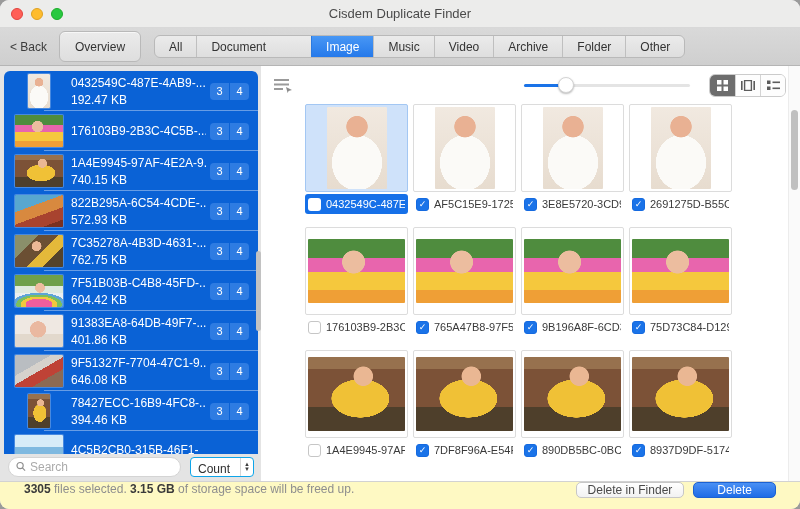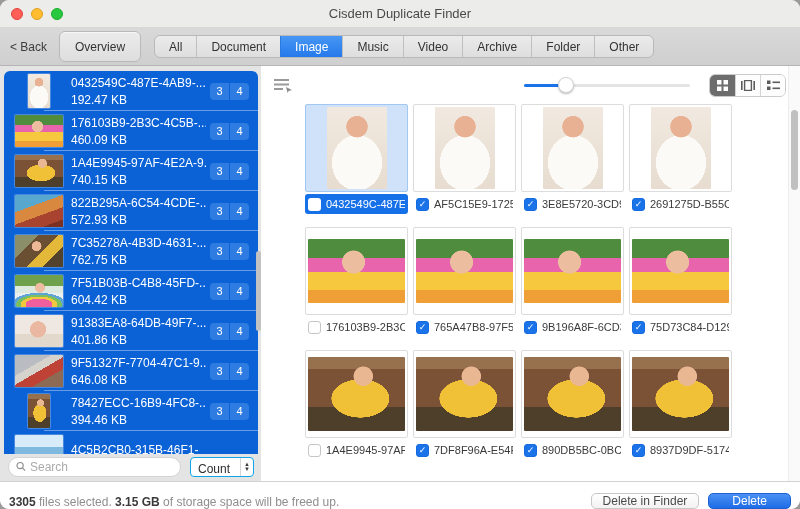"Image" .seg.active { margin-left: none -> 31px }
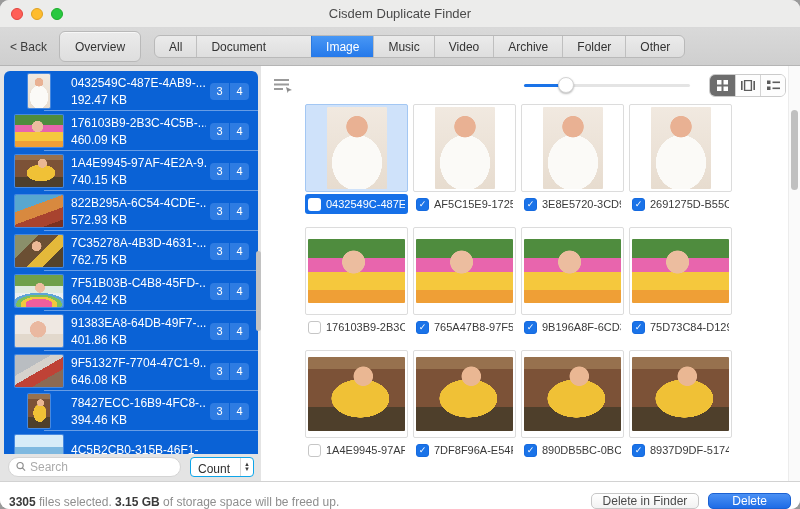"460.09 KB" div.fsize { html: <div>460.09 KB</div> -> none }
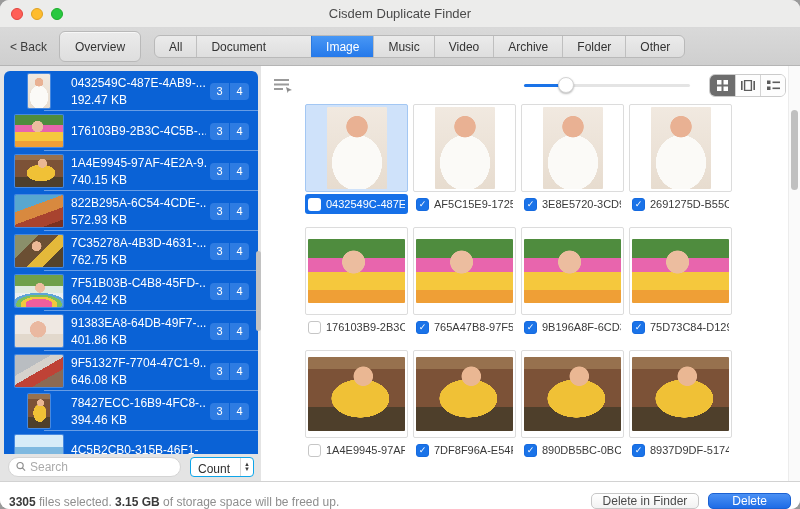"3305 files selected. 3.15 GB" .statusbar { align-items: flex-end -> flex-start; background: #ffffff -> #fef9c3; padding: 0 9px -> 0 24px }
